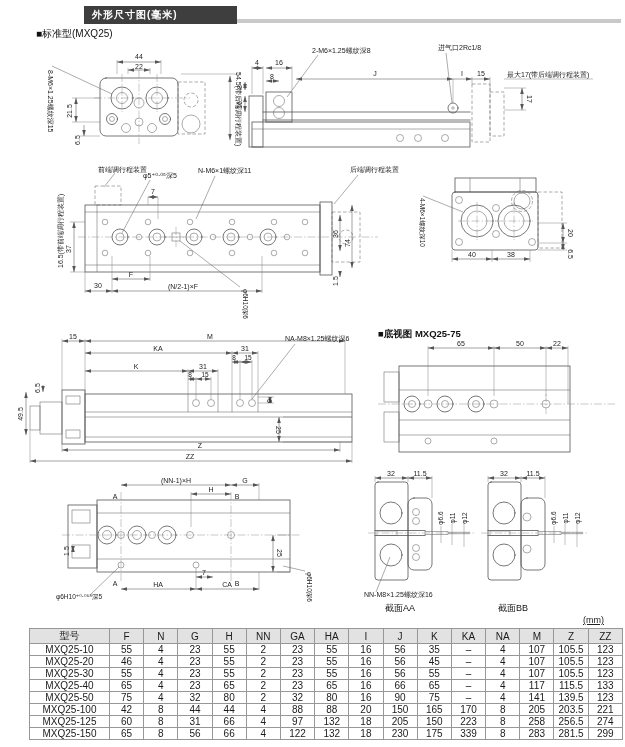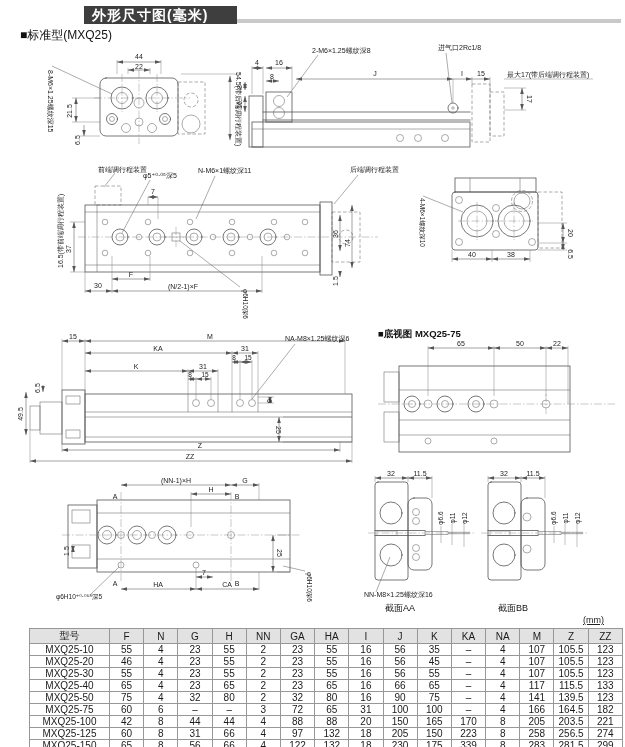"外形尺寸图(毫米)" .hdrbar { font-size: 14px -> 10px }
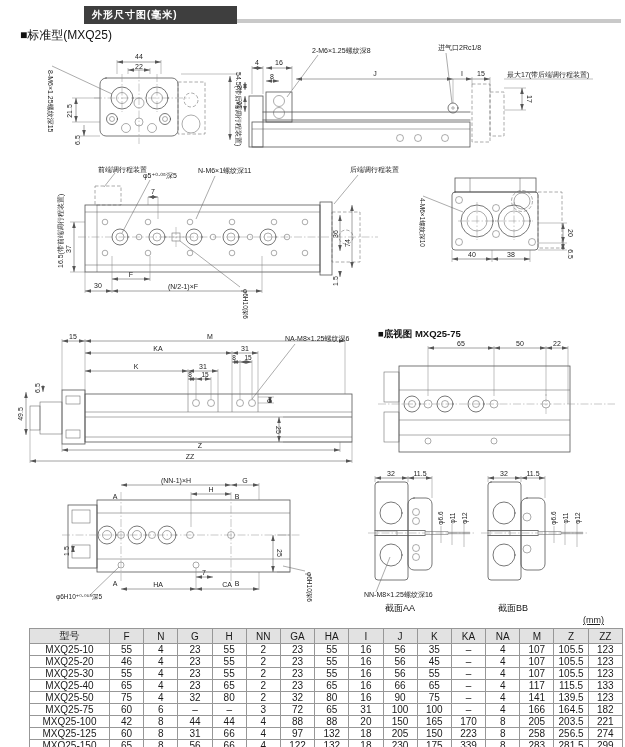"■标准型(MXQ25)" .subtitle { font-size: 12px -> 10px; left: 20px -> 36px }
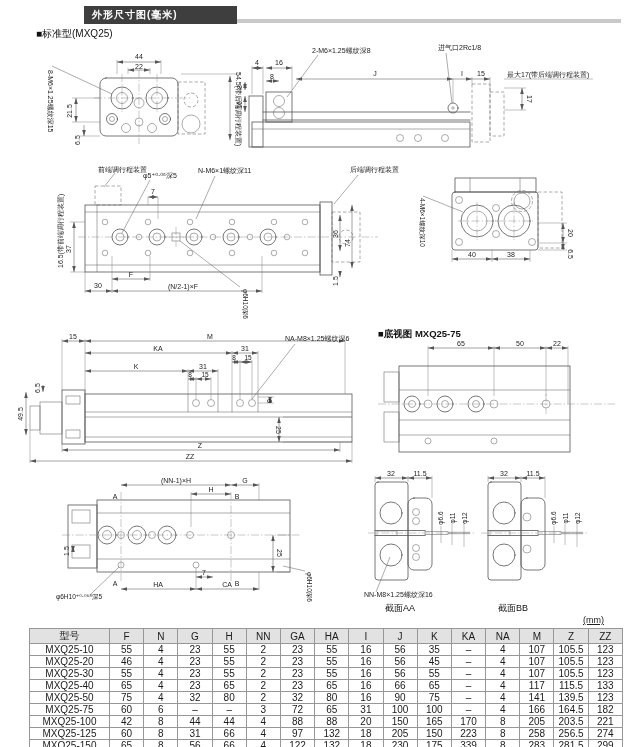"MXQ25-75" tr { html: <tr> <td>MXQ25-75</td> <td>60</td> <td>6</td> <td>–</td> <td>–</td> <td>3</td> <td>72</td> <td>65</td> <td>31</td> <td>100</td> <td>100</td> <td>–</td> <td>4</td> <td>166</td> <td>164.5</td> <td>182</td> </tr> -> none }
